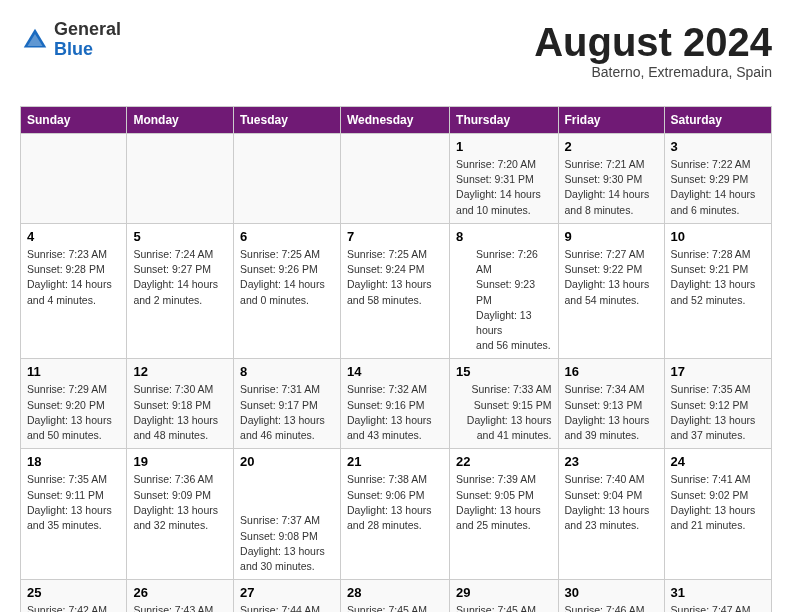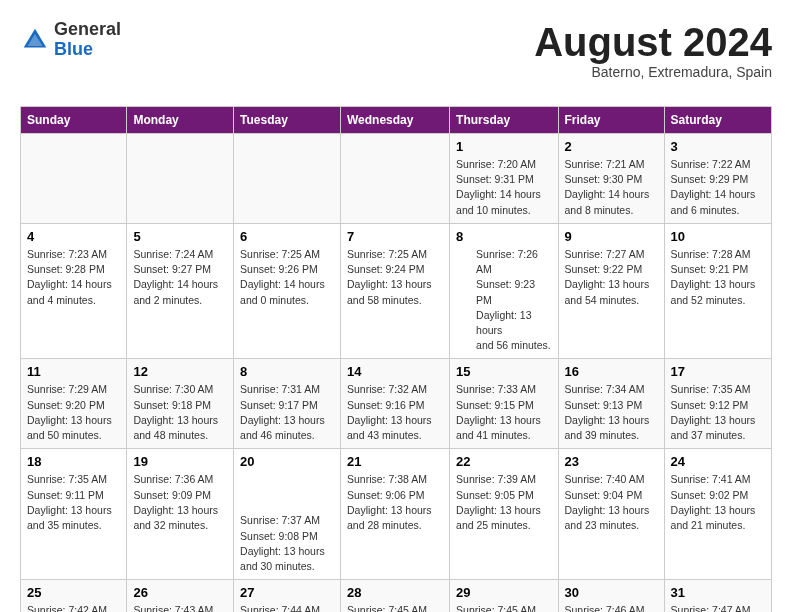"Sunrise: 7:33 AM" div.day-info { text-align: none -> right }
